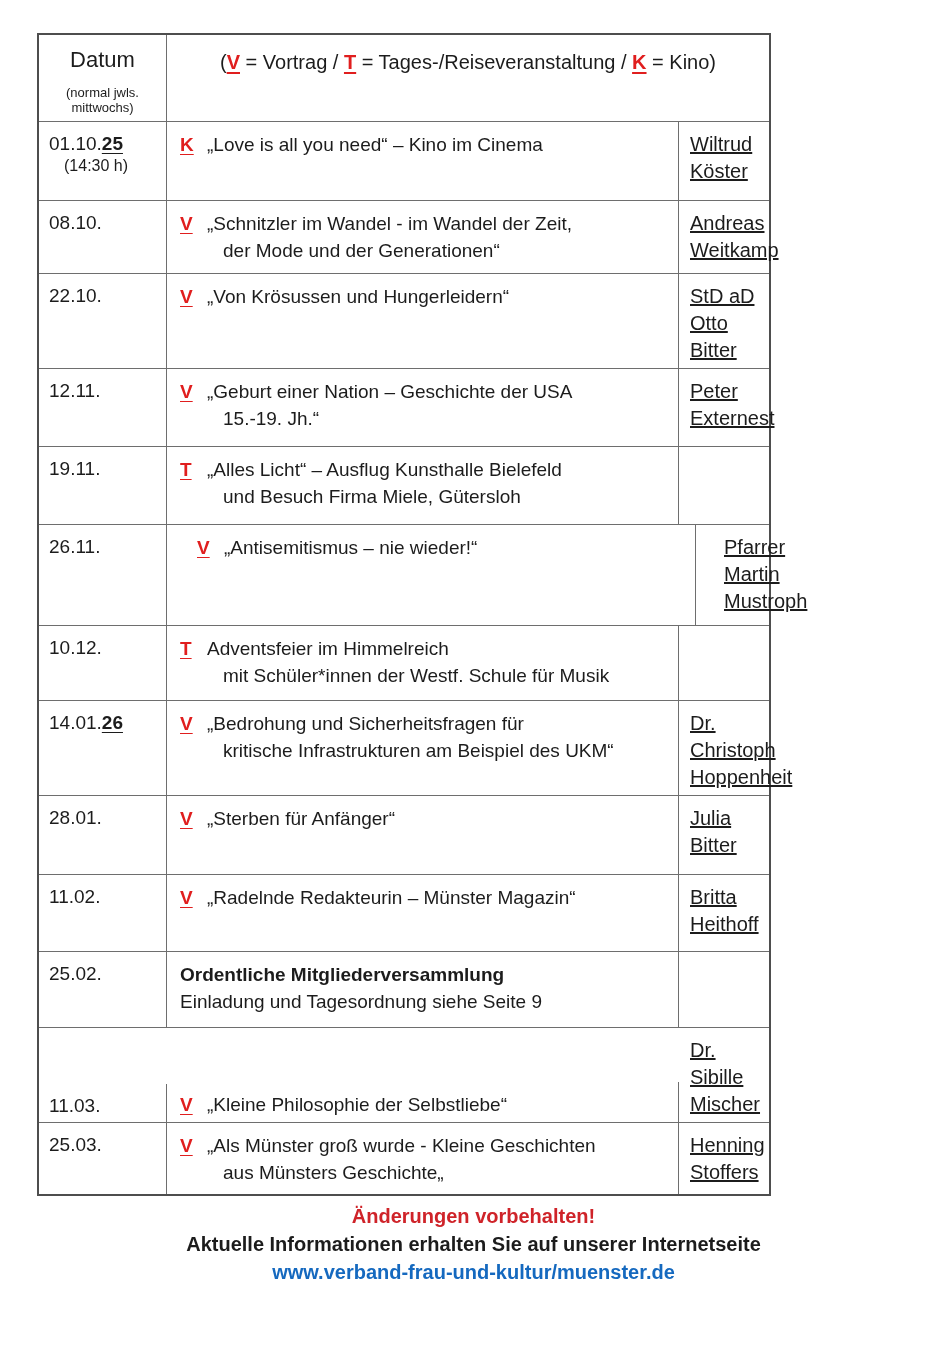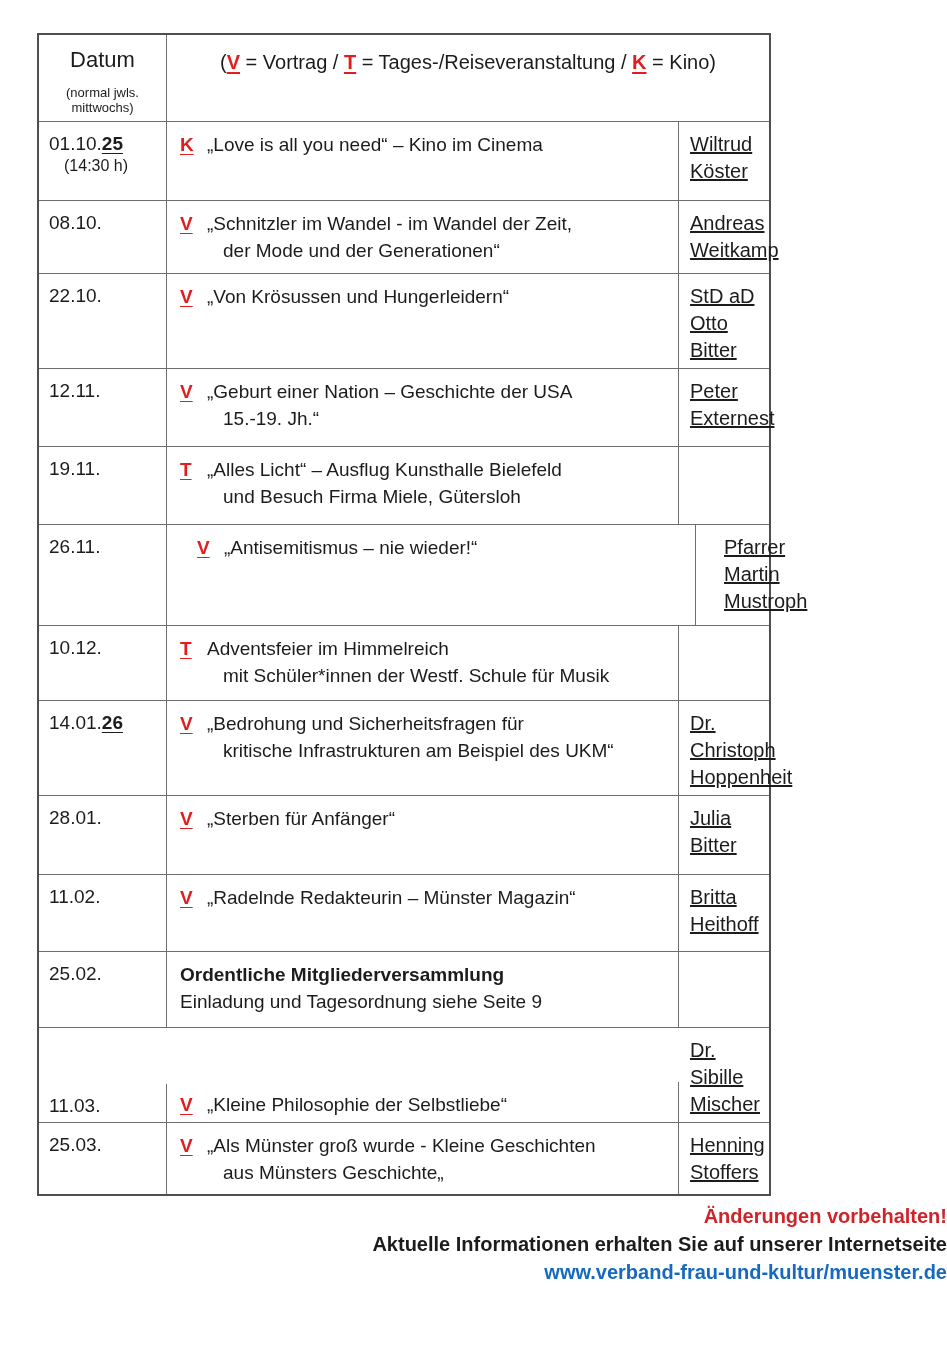"Änderungen vorbehalten!" .footer { text-align: right -> center }
